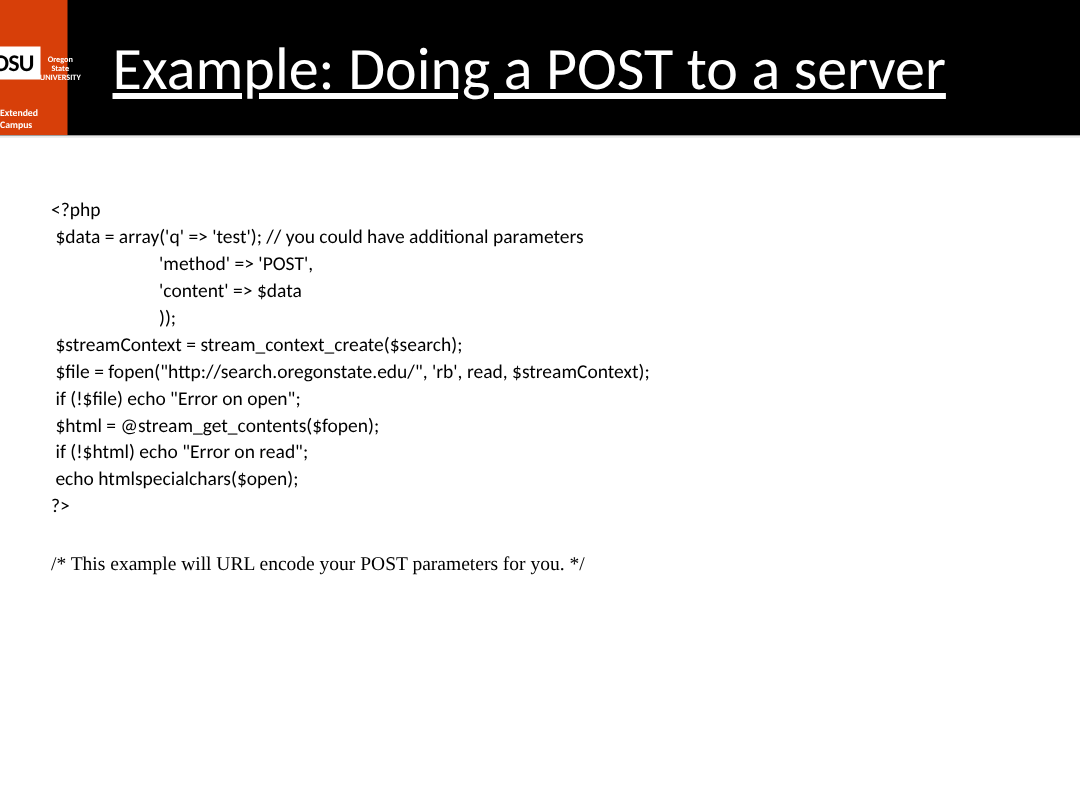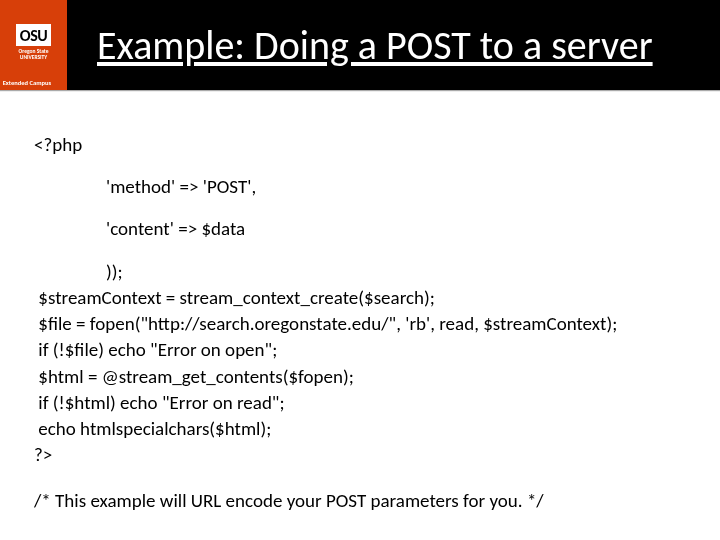"OSU" .logo-box { flex-direction: column -> row; width: 67px -> 45px }
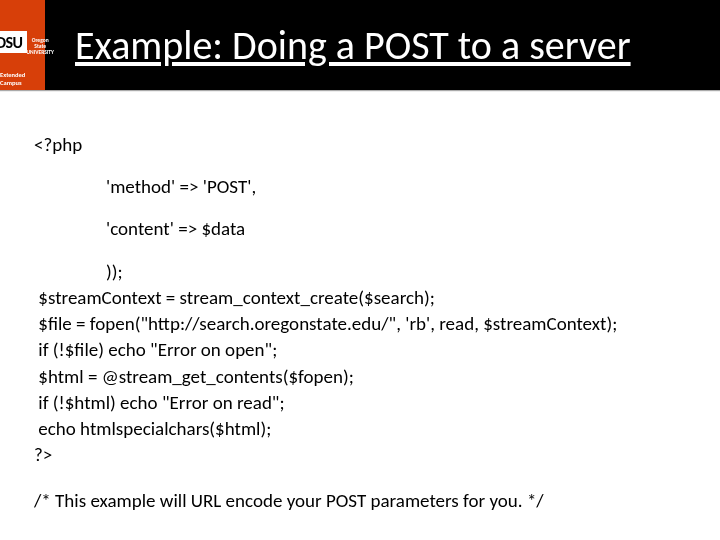"<?php" .content { font-size: 19px -> 13px }
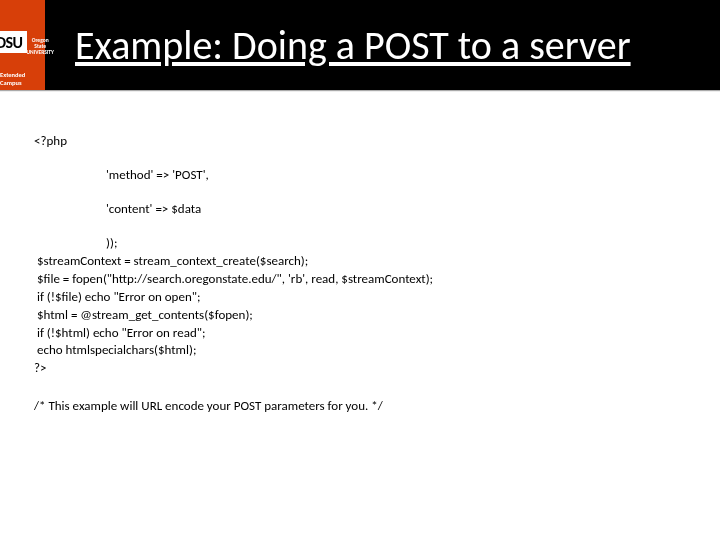"$data = array('q' => 'test');" div.code-line { html: none -> <div> $data = array('q' =&gt; 'test'); // you could have additional parameters</div> }
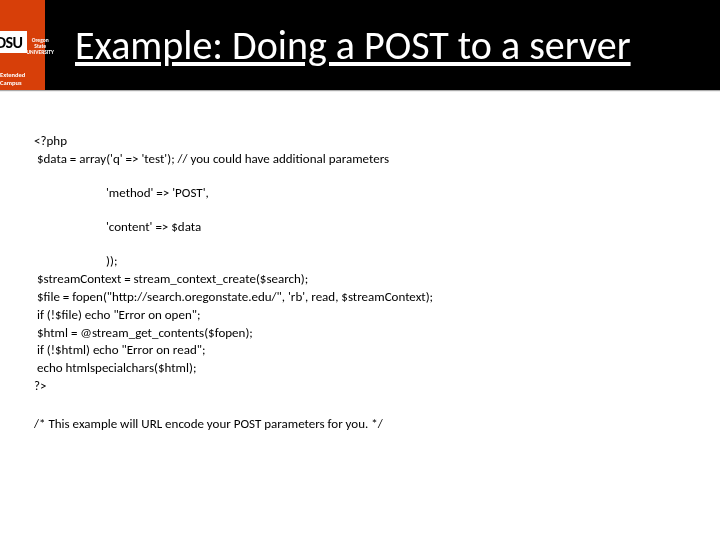"'method' => 'POST'," .indent2 { margin-top: 16px -> none }
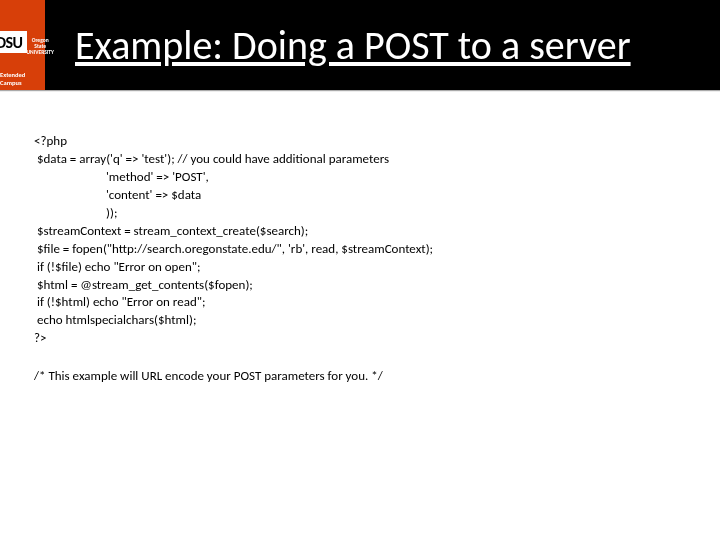"echo htmlspecialchars($html);" div.code-line { text: $html -> $open }
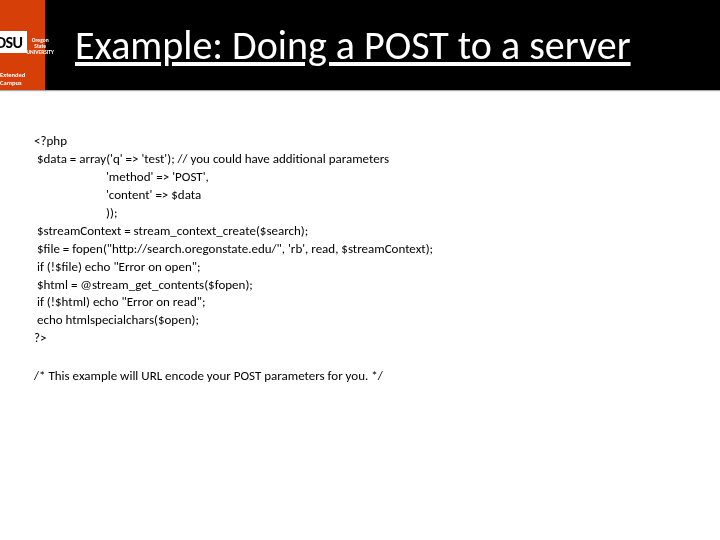"/* This example will URL" .comment { font-family: none -> Liberation Serif, serif }
